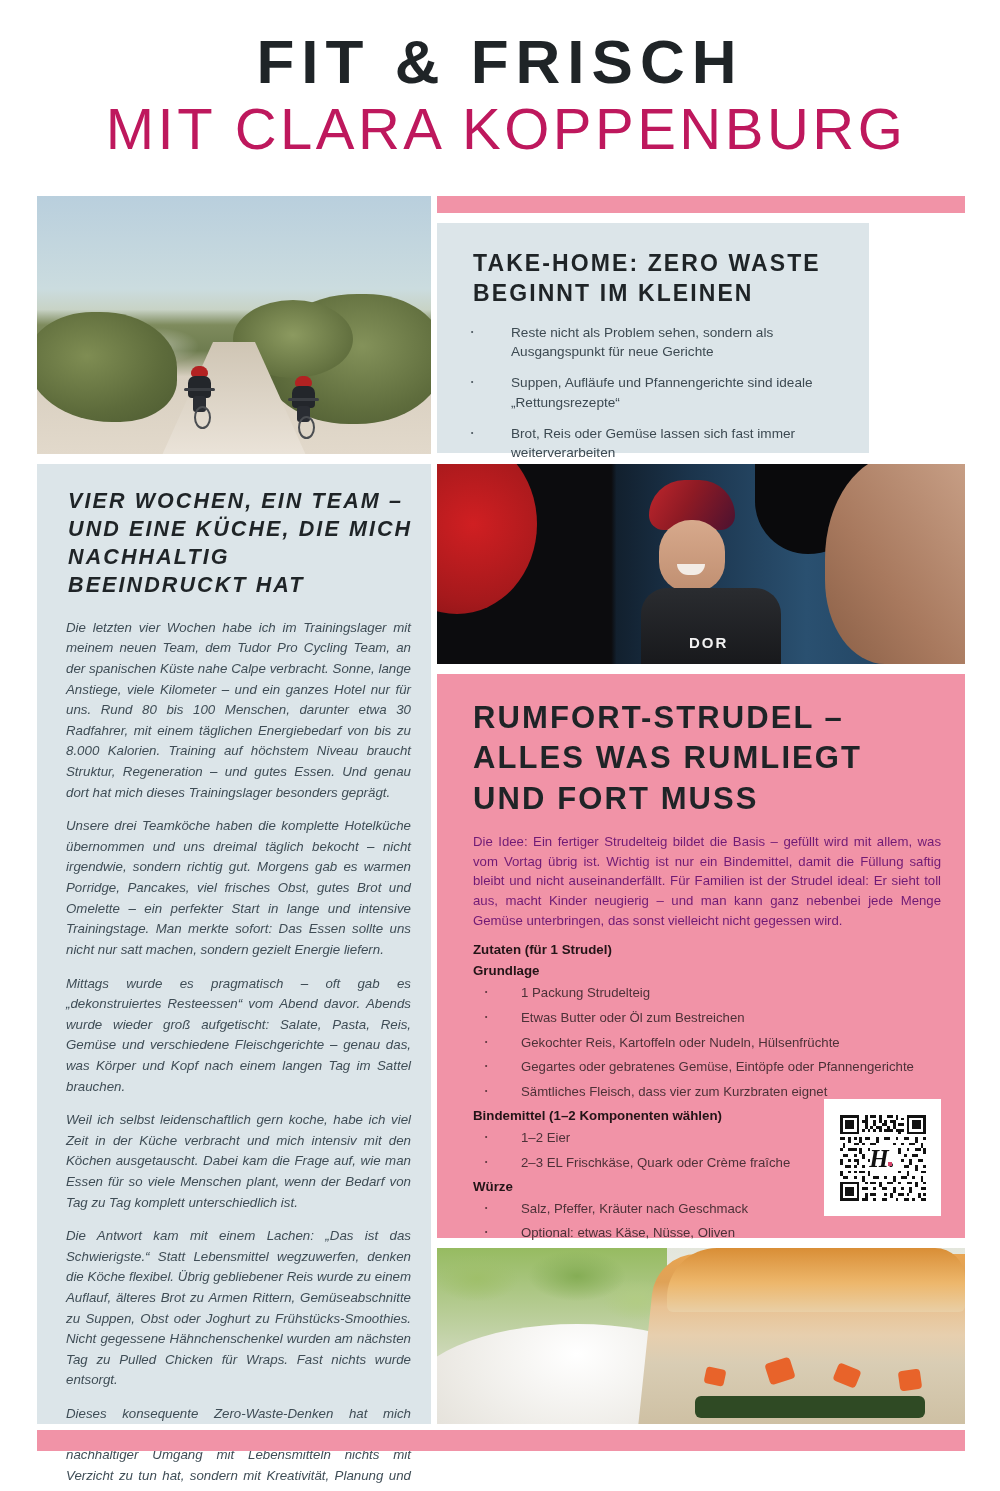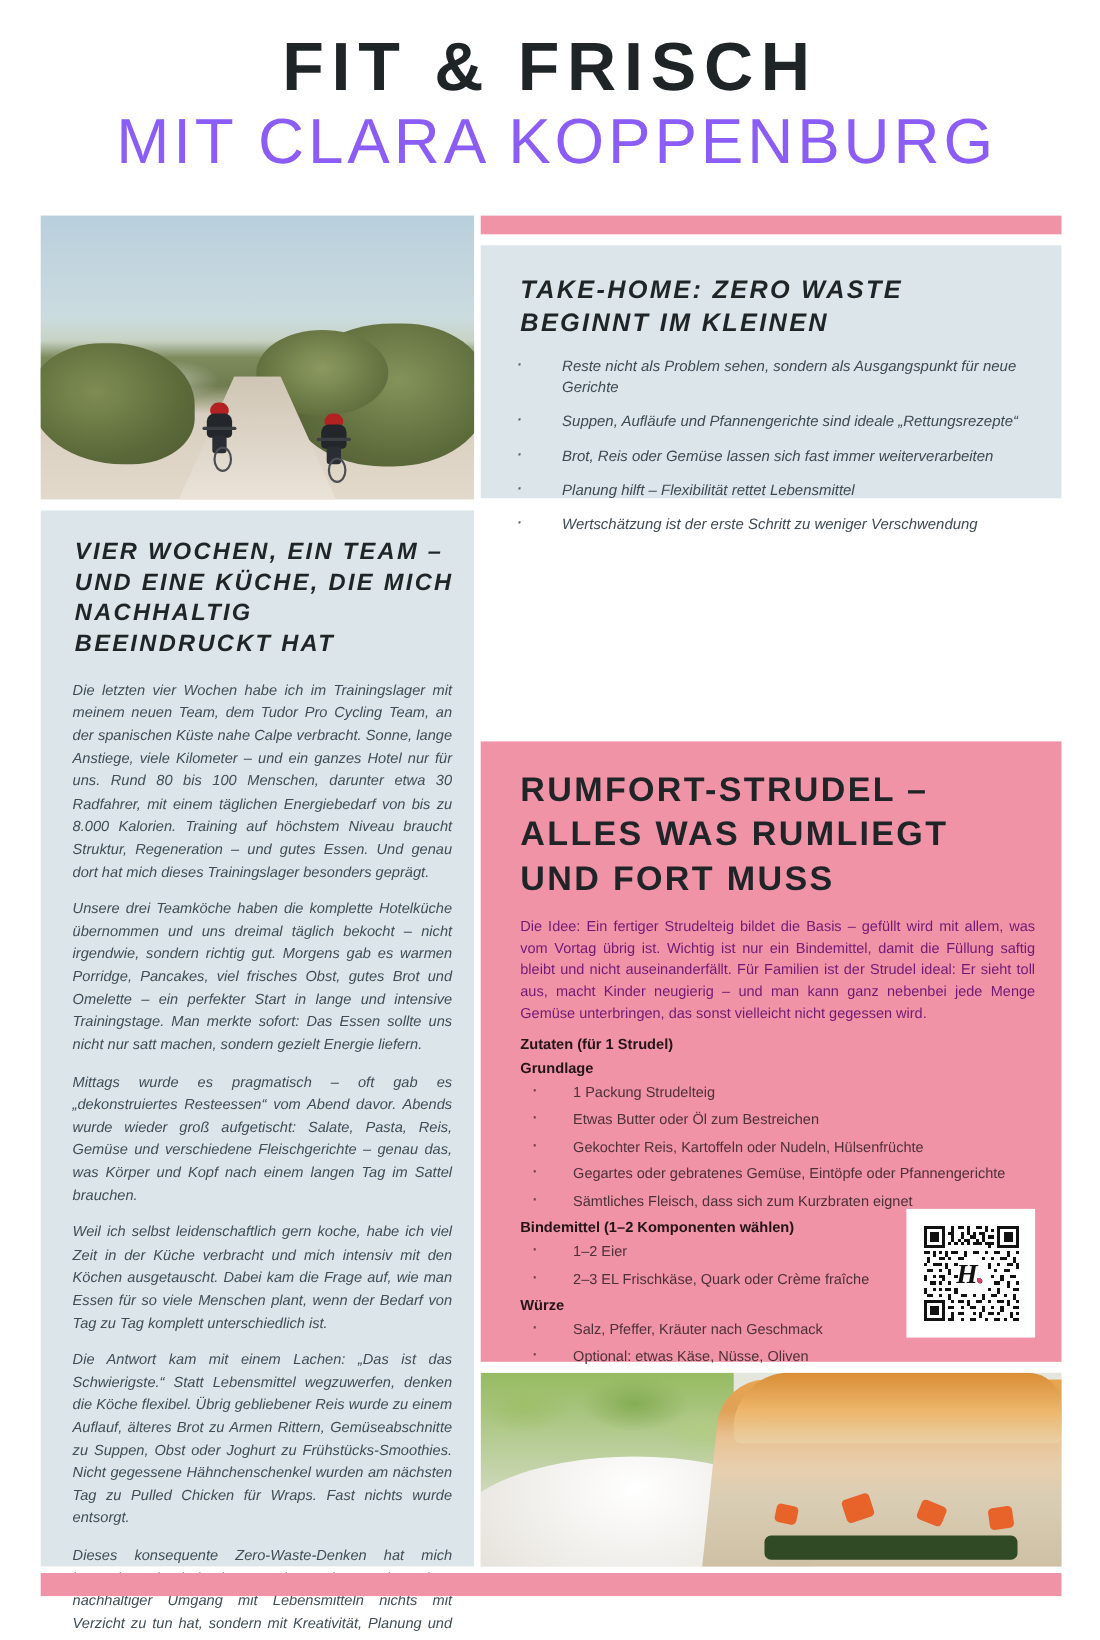"MIT CLARA KOPPENBURG" .mh-line2 { color: #8b5cf6 -> #be185d }
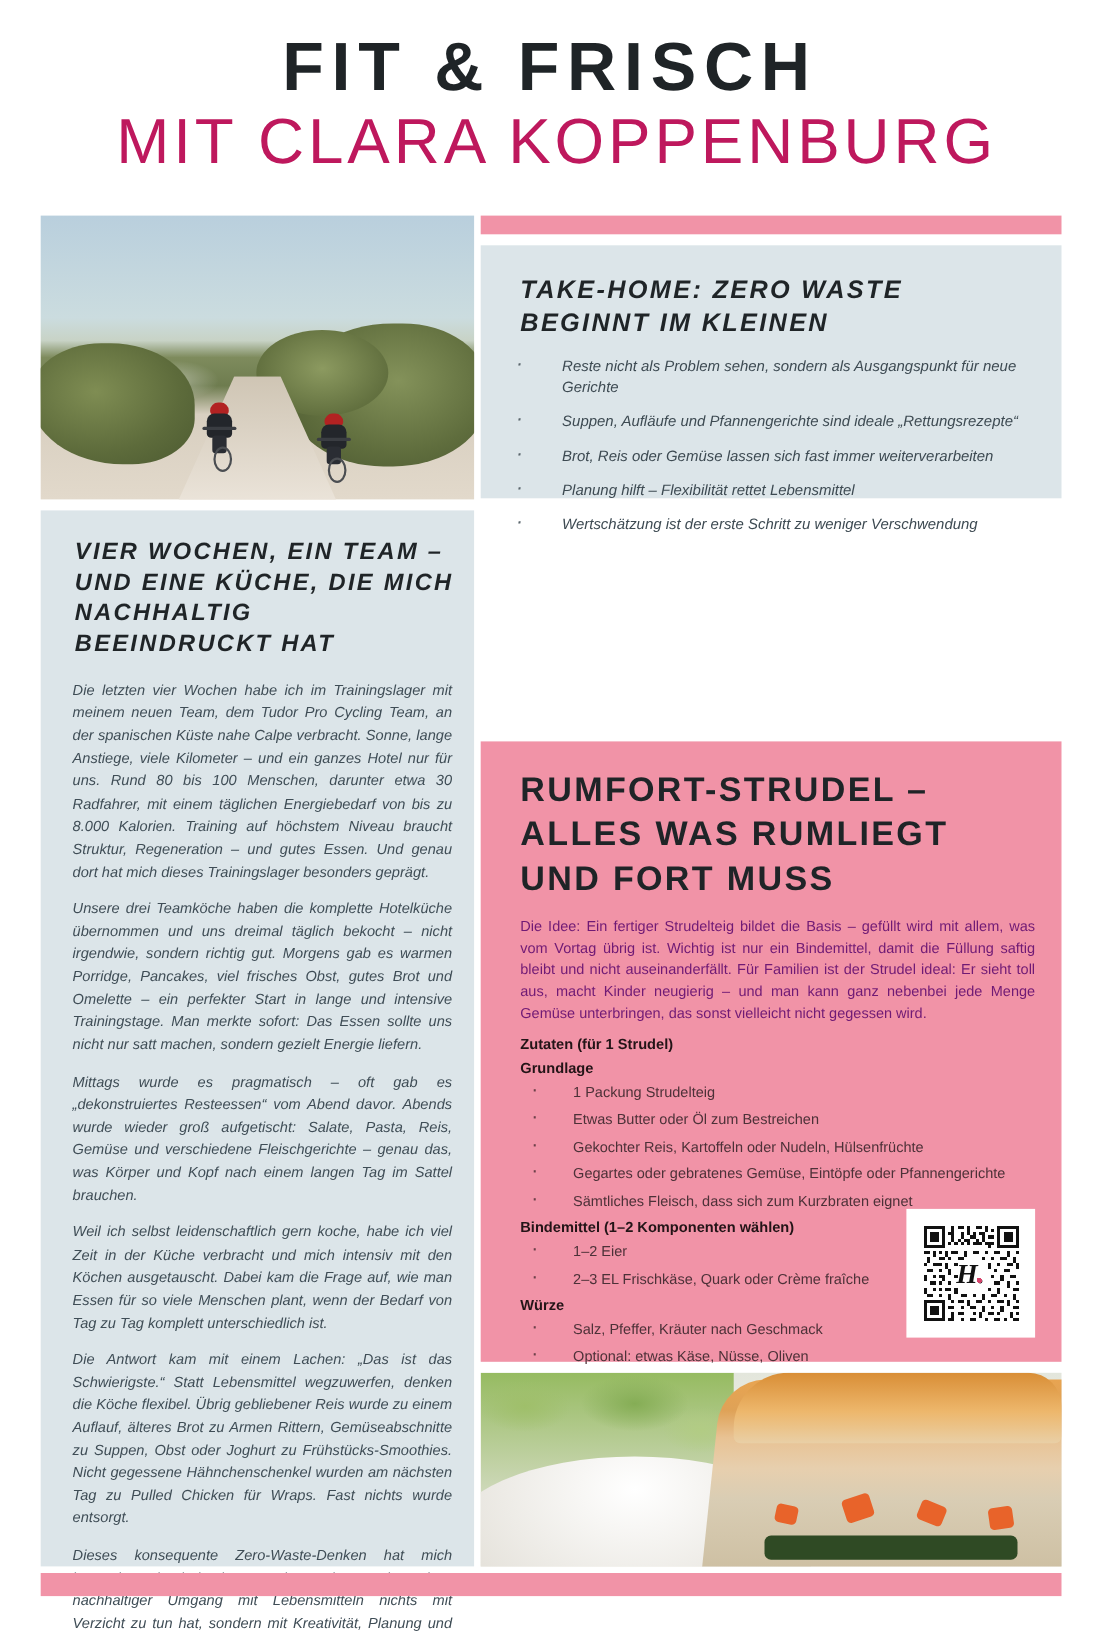"TAKE-HOME: ZERO WASTE BEGINNT IM" div.box { font-style: italic -> none; width: 528px -> 432px }
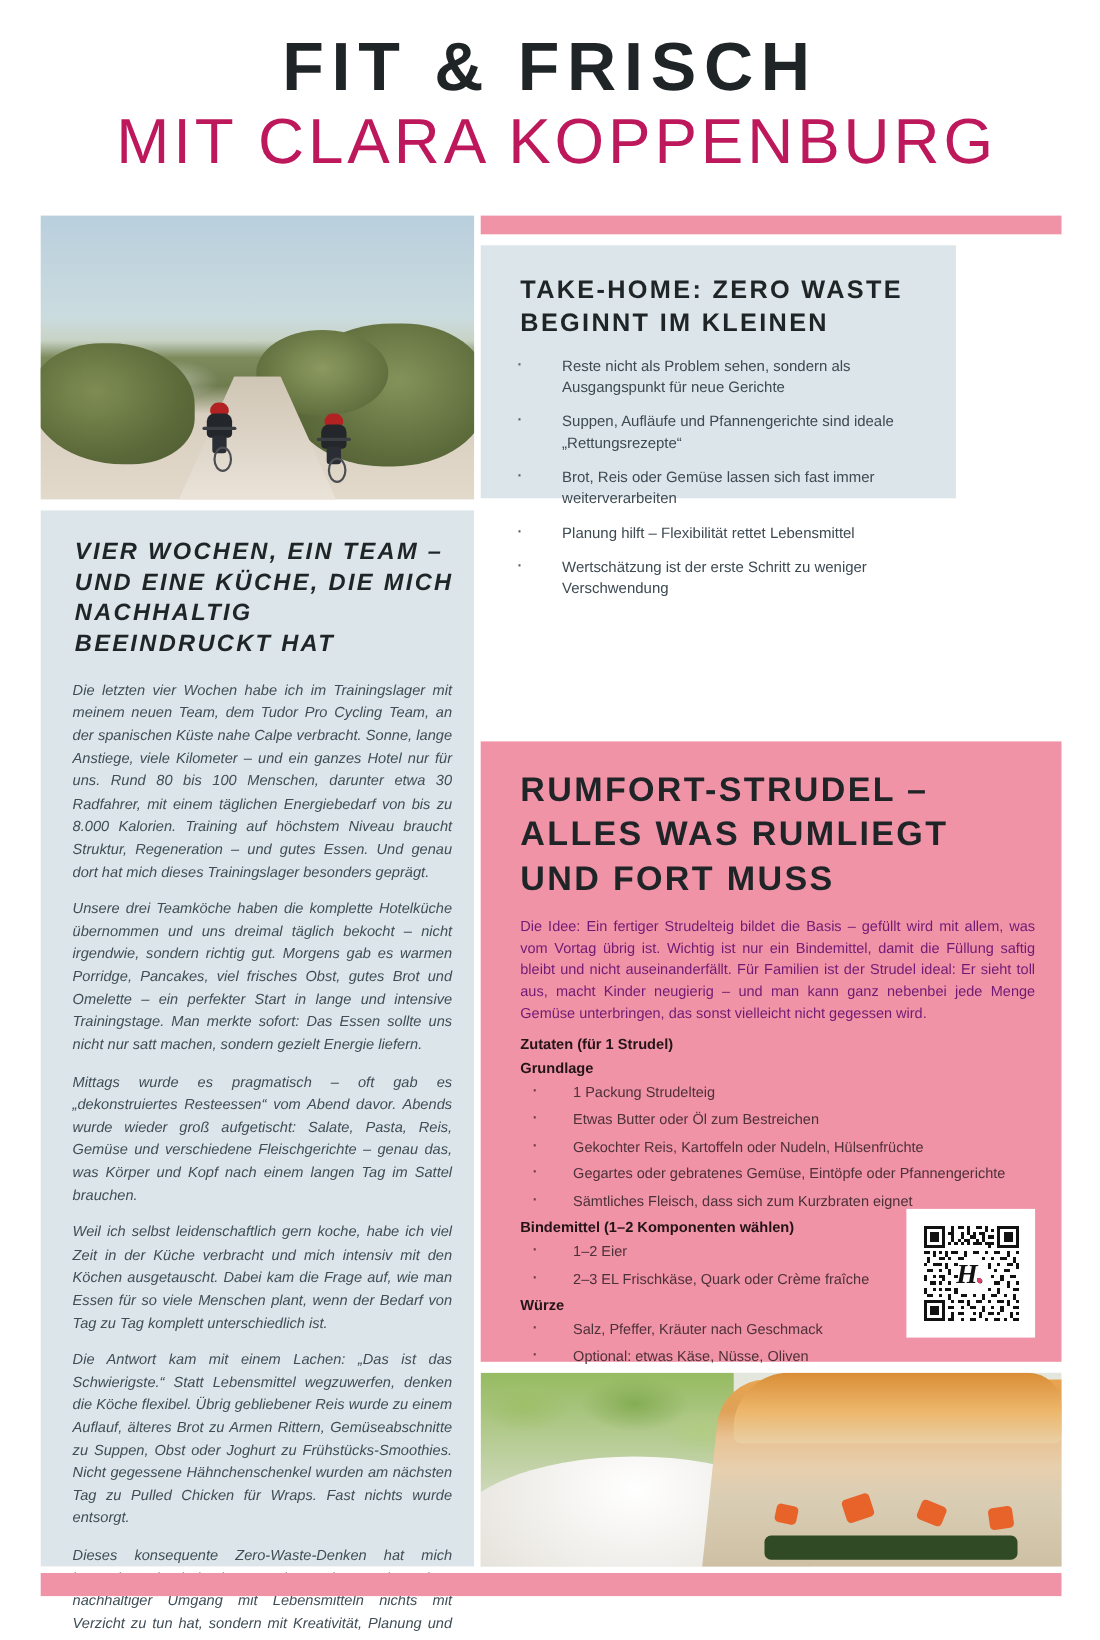"DOR" div.photo { html: none -> <div> <div></div> <div></div> <div></div> <div></div> <div></div> <div></div> <div></div> <div>DOR</div> </div> }
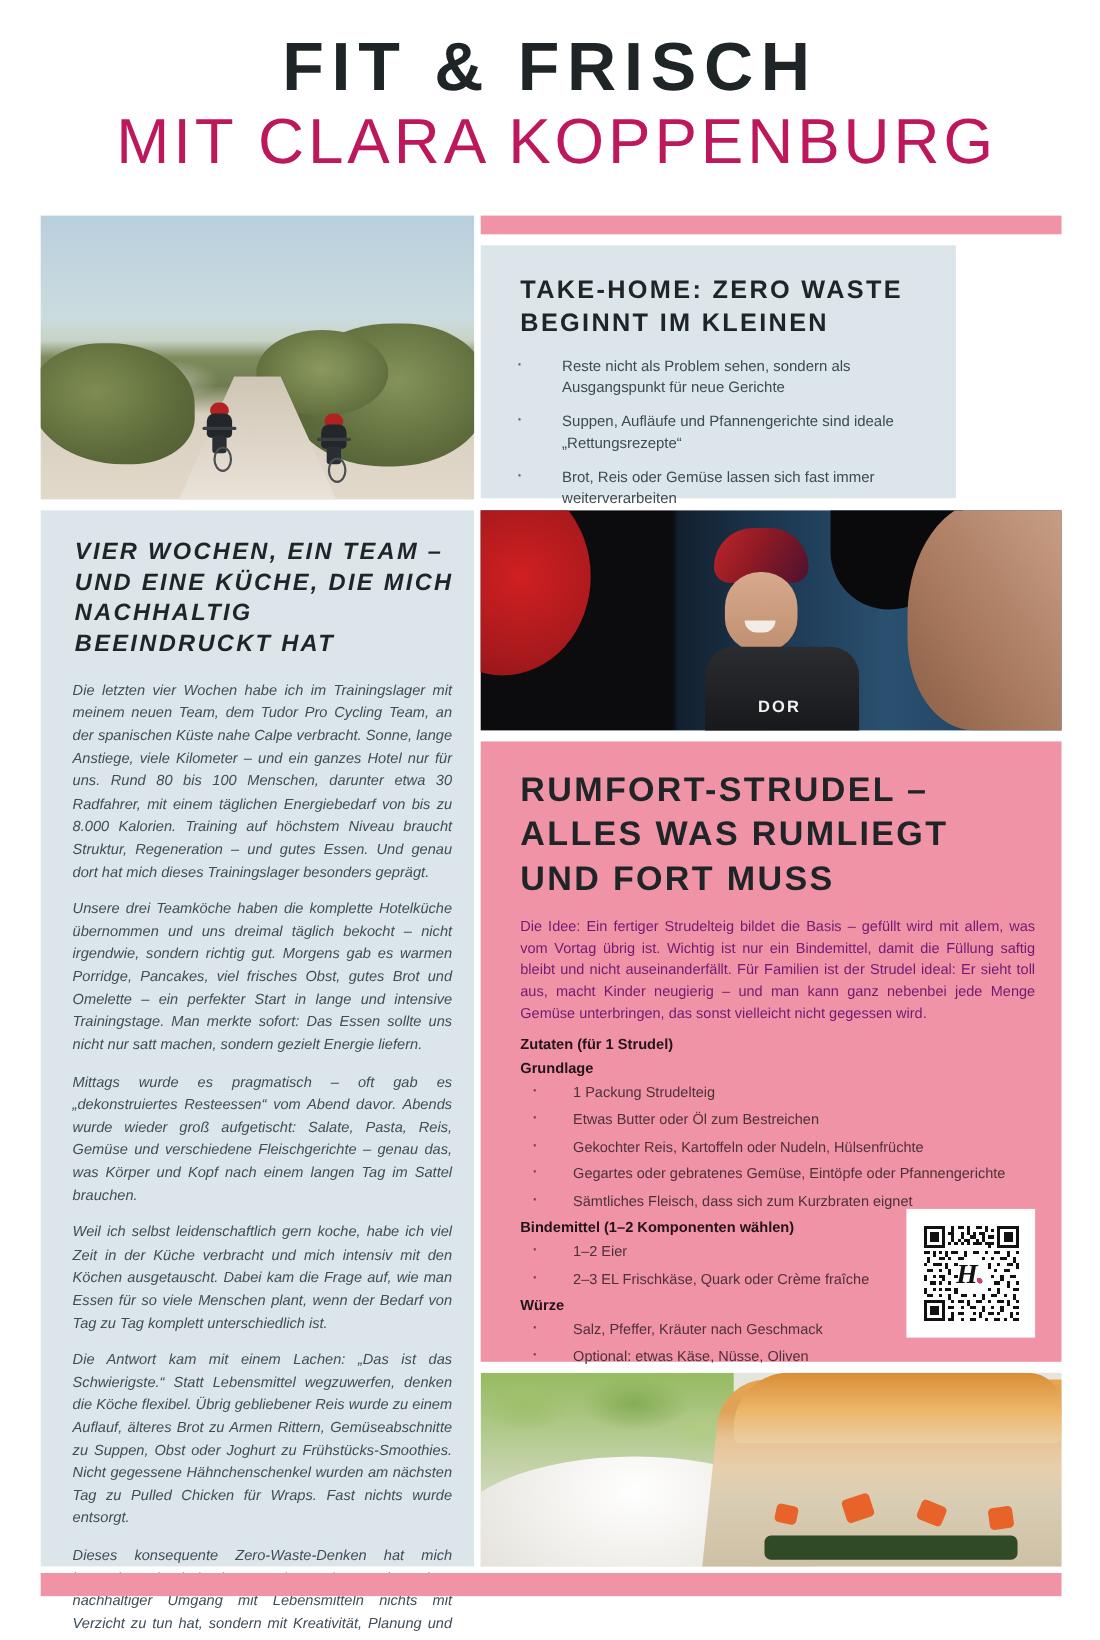"Sämtliches Fleisch, dass sich zum" li { text: sich -> vier }
